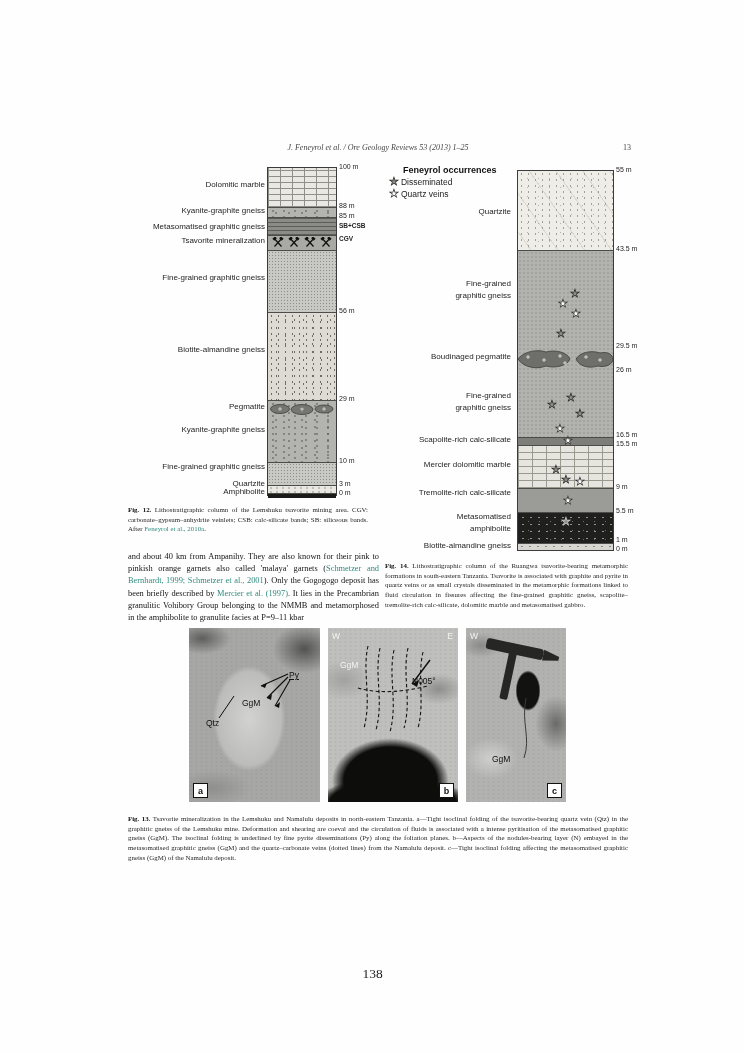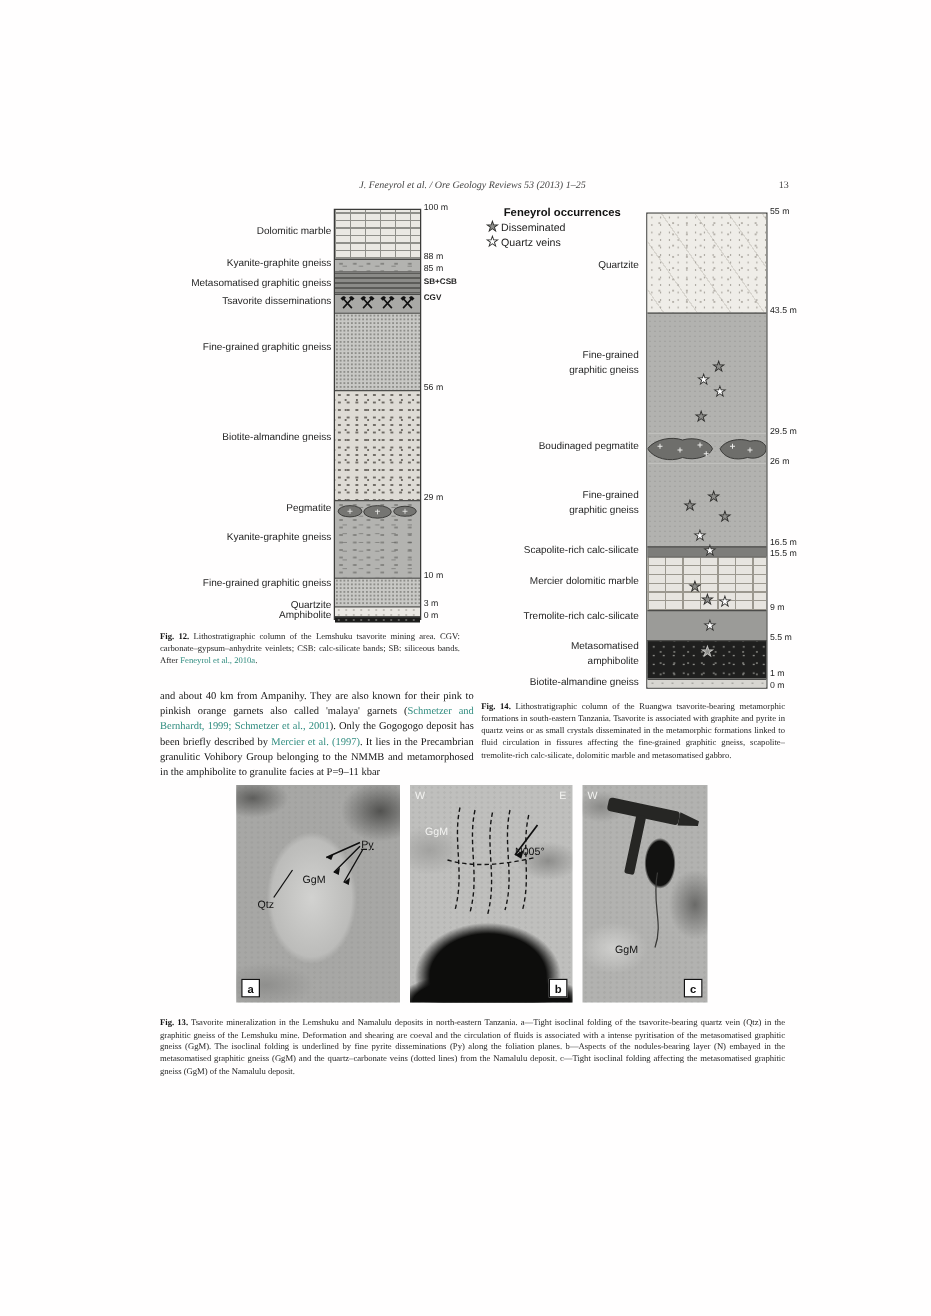"Tsavorite disseminations" span.sl { text: disseminations -> mineralization }
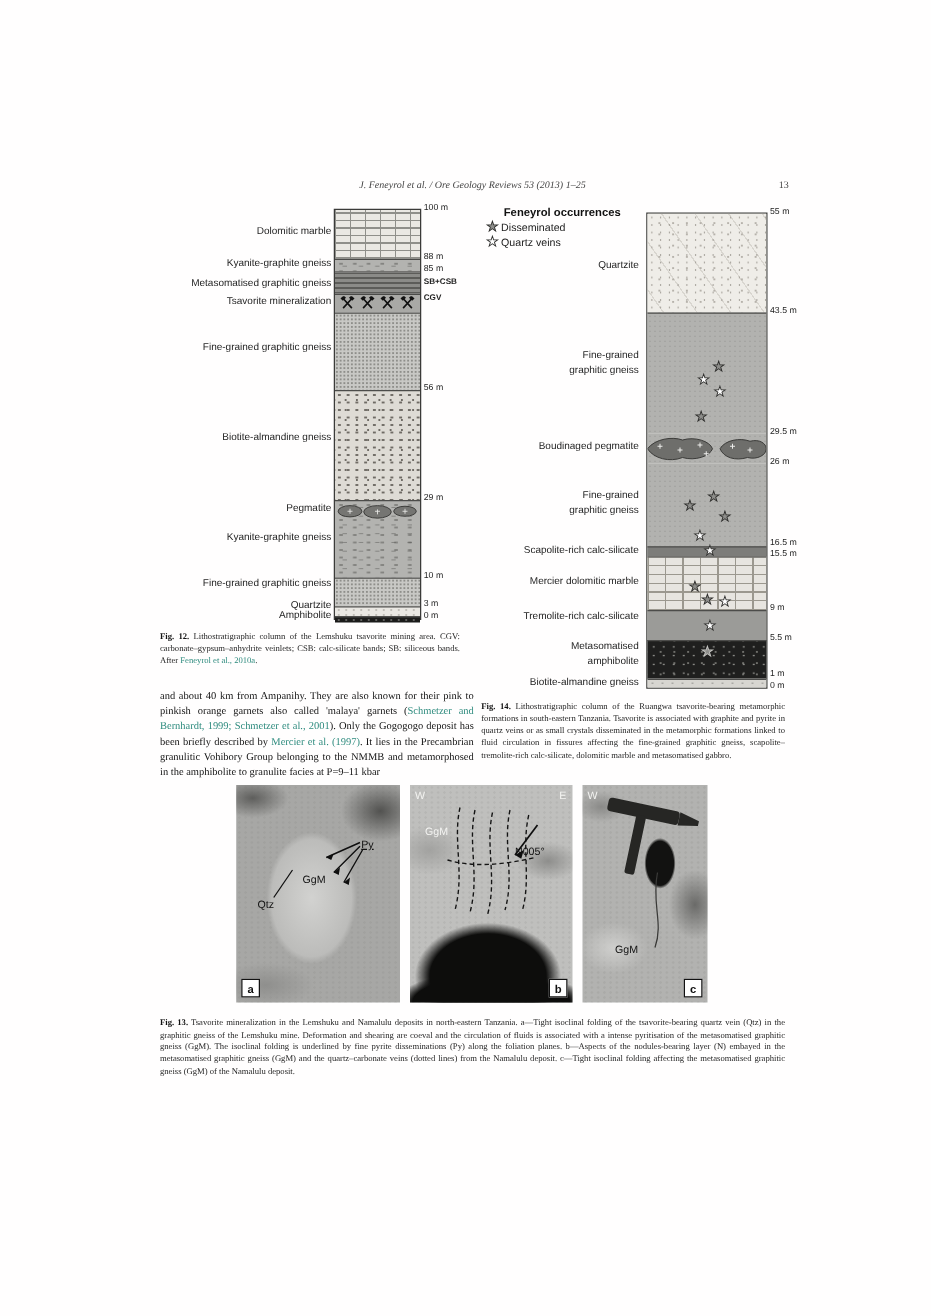"138" div.foot { html: none -> <div>138</div> }
